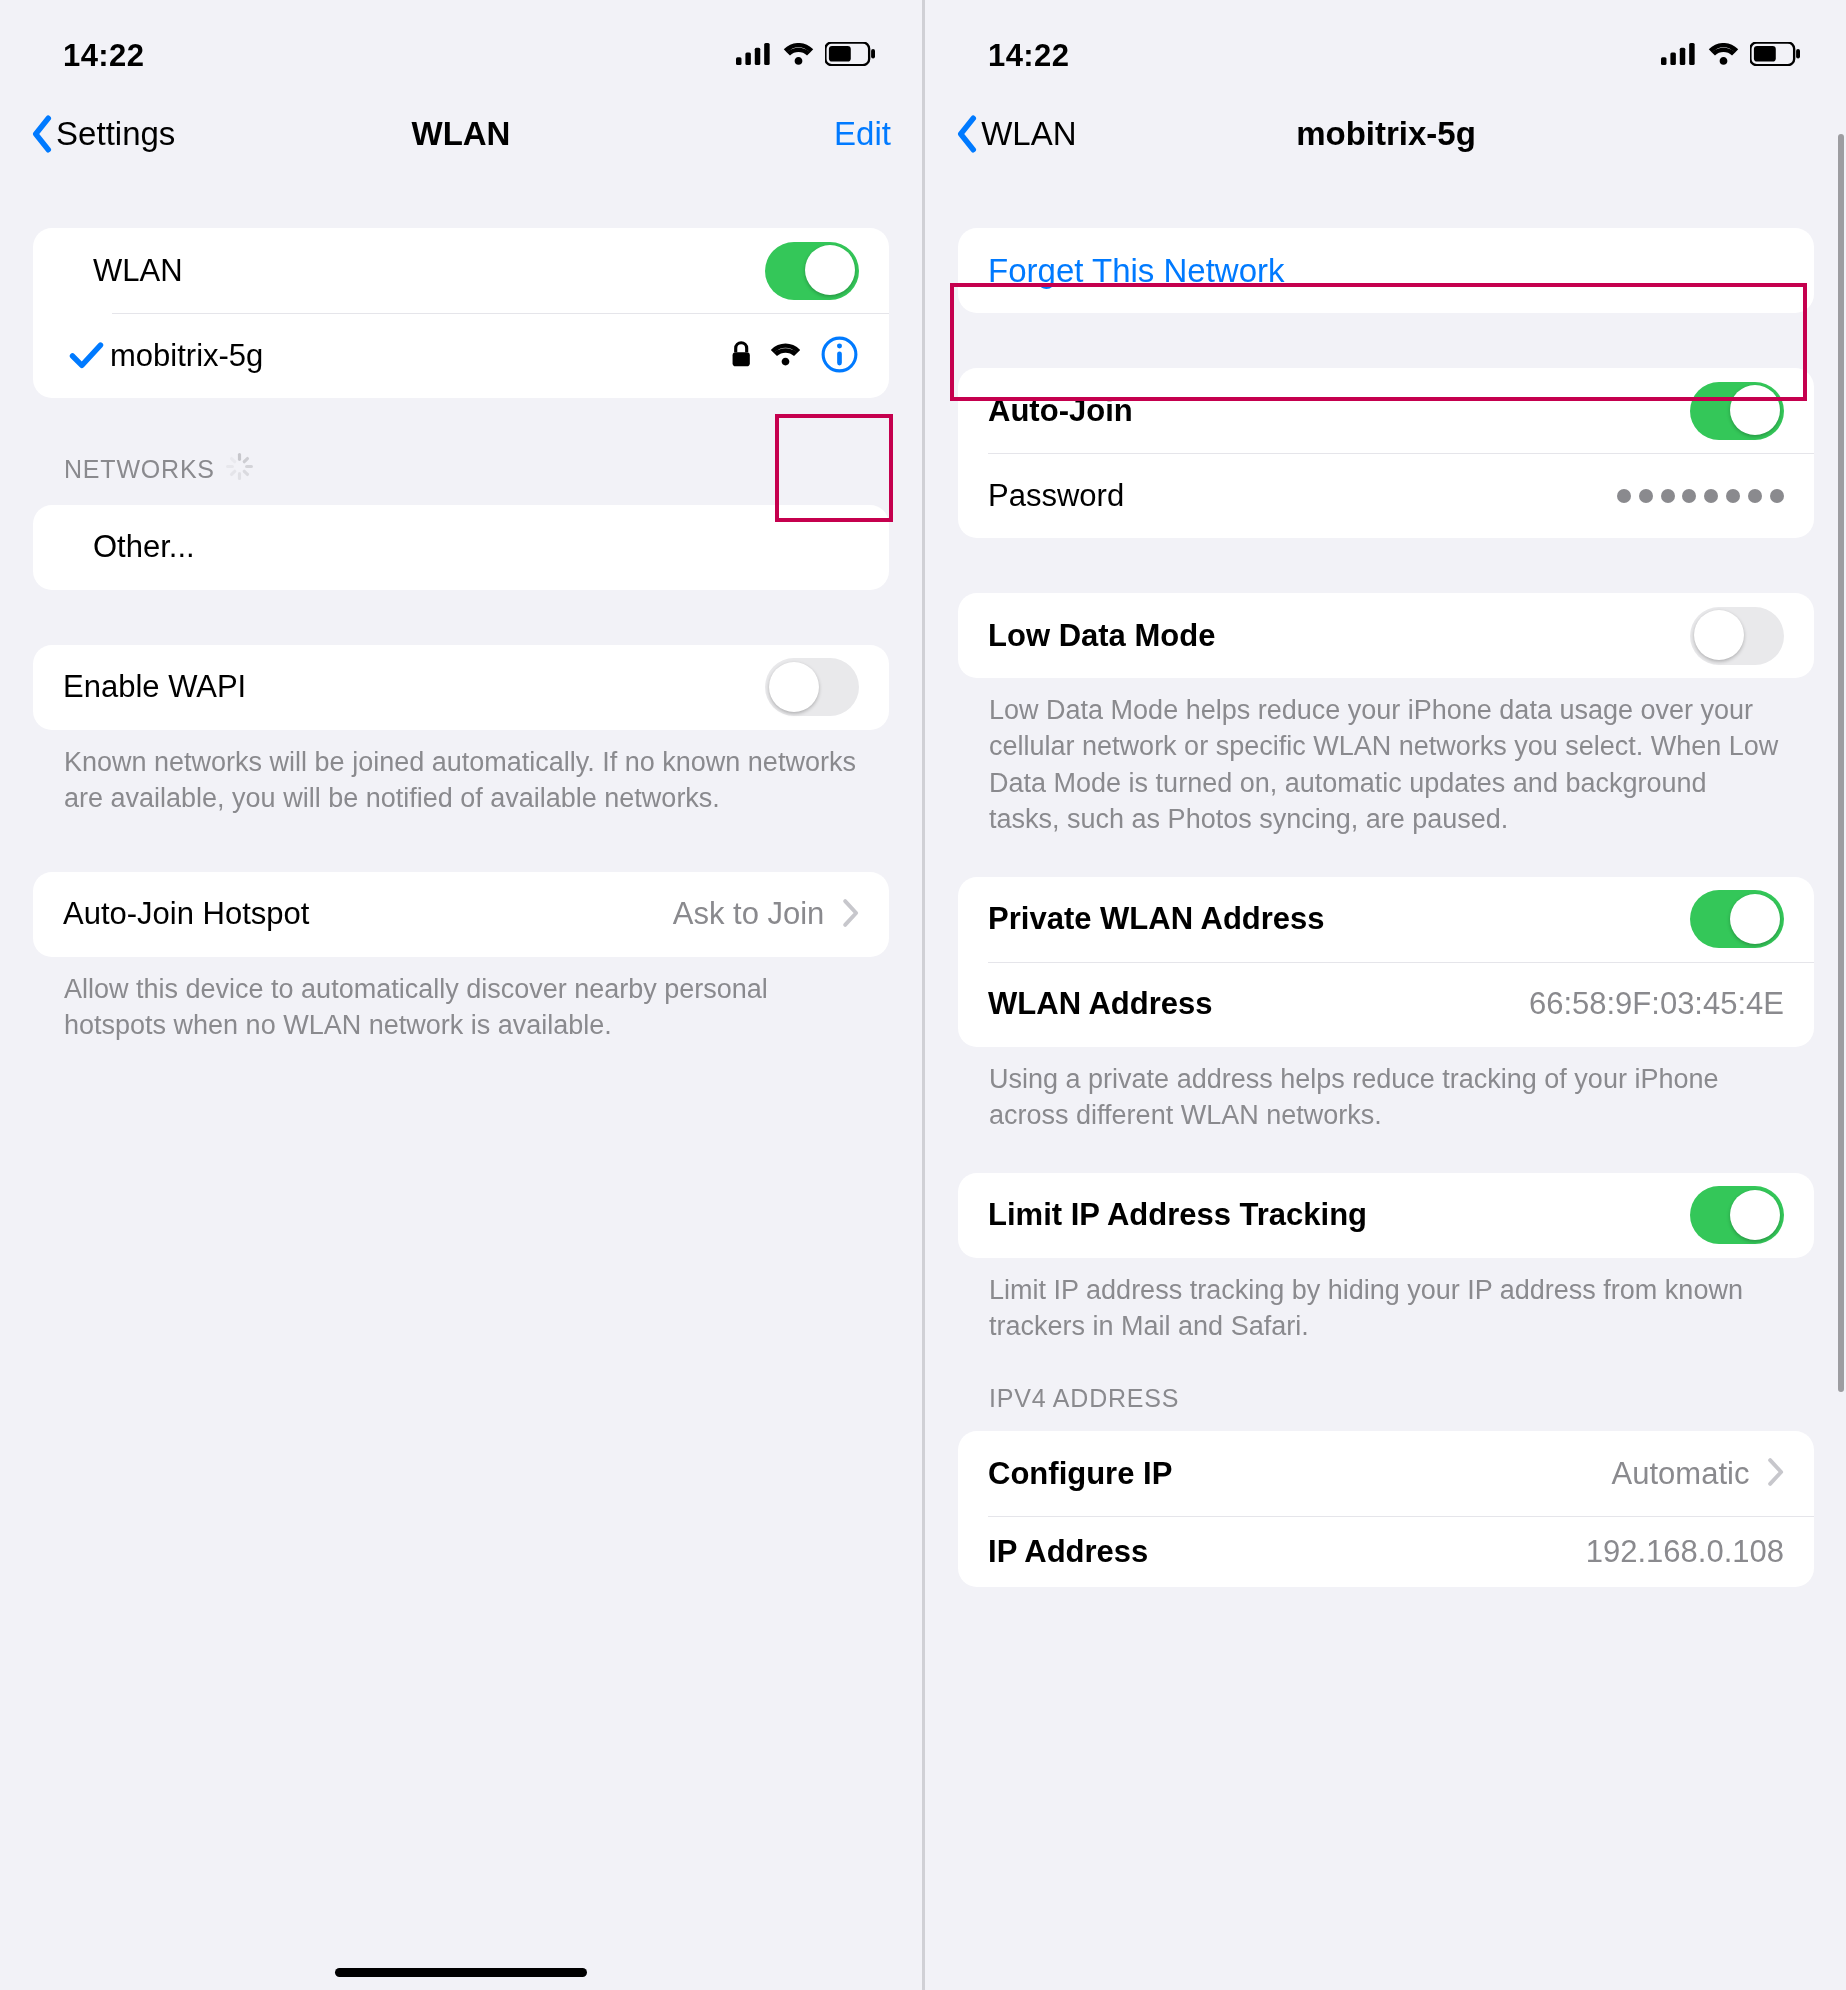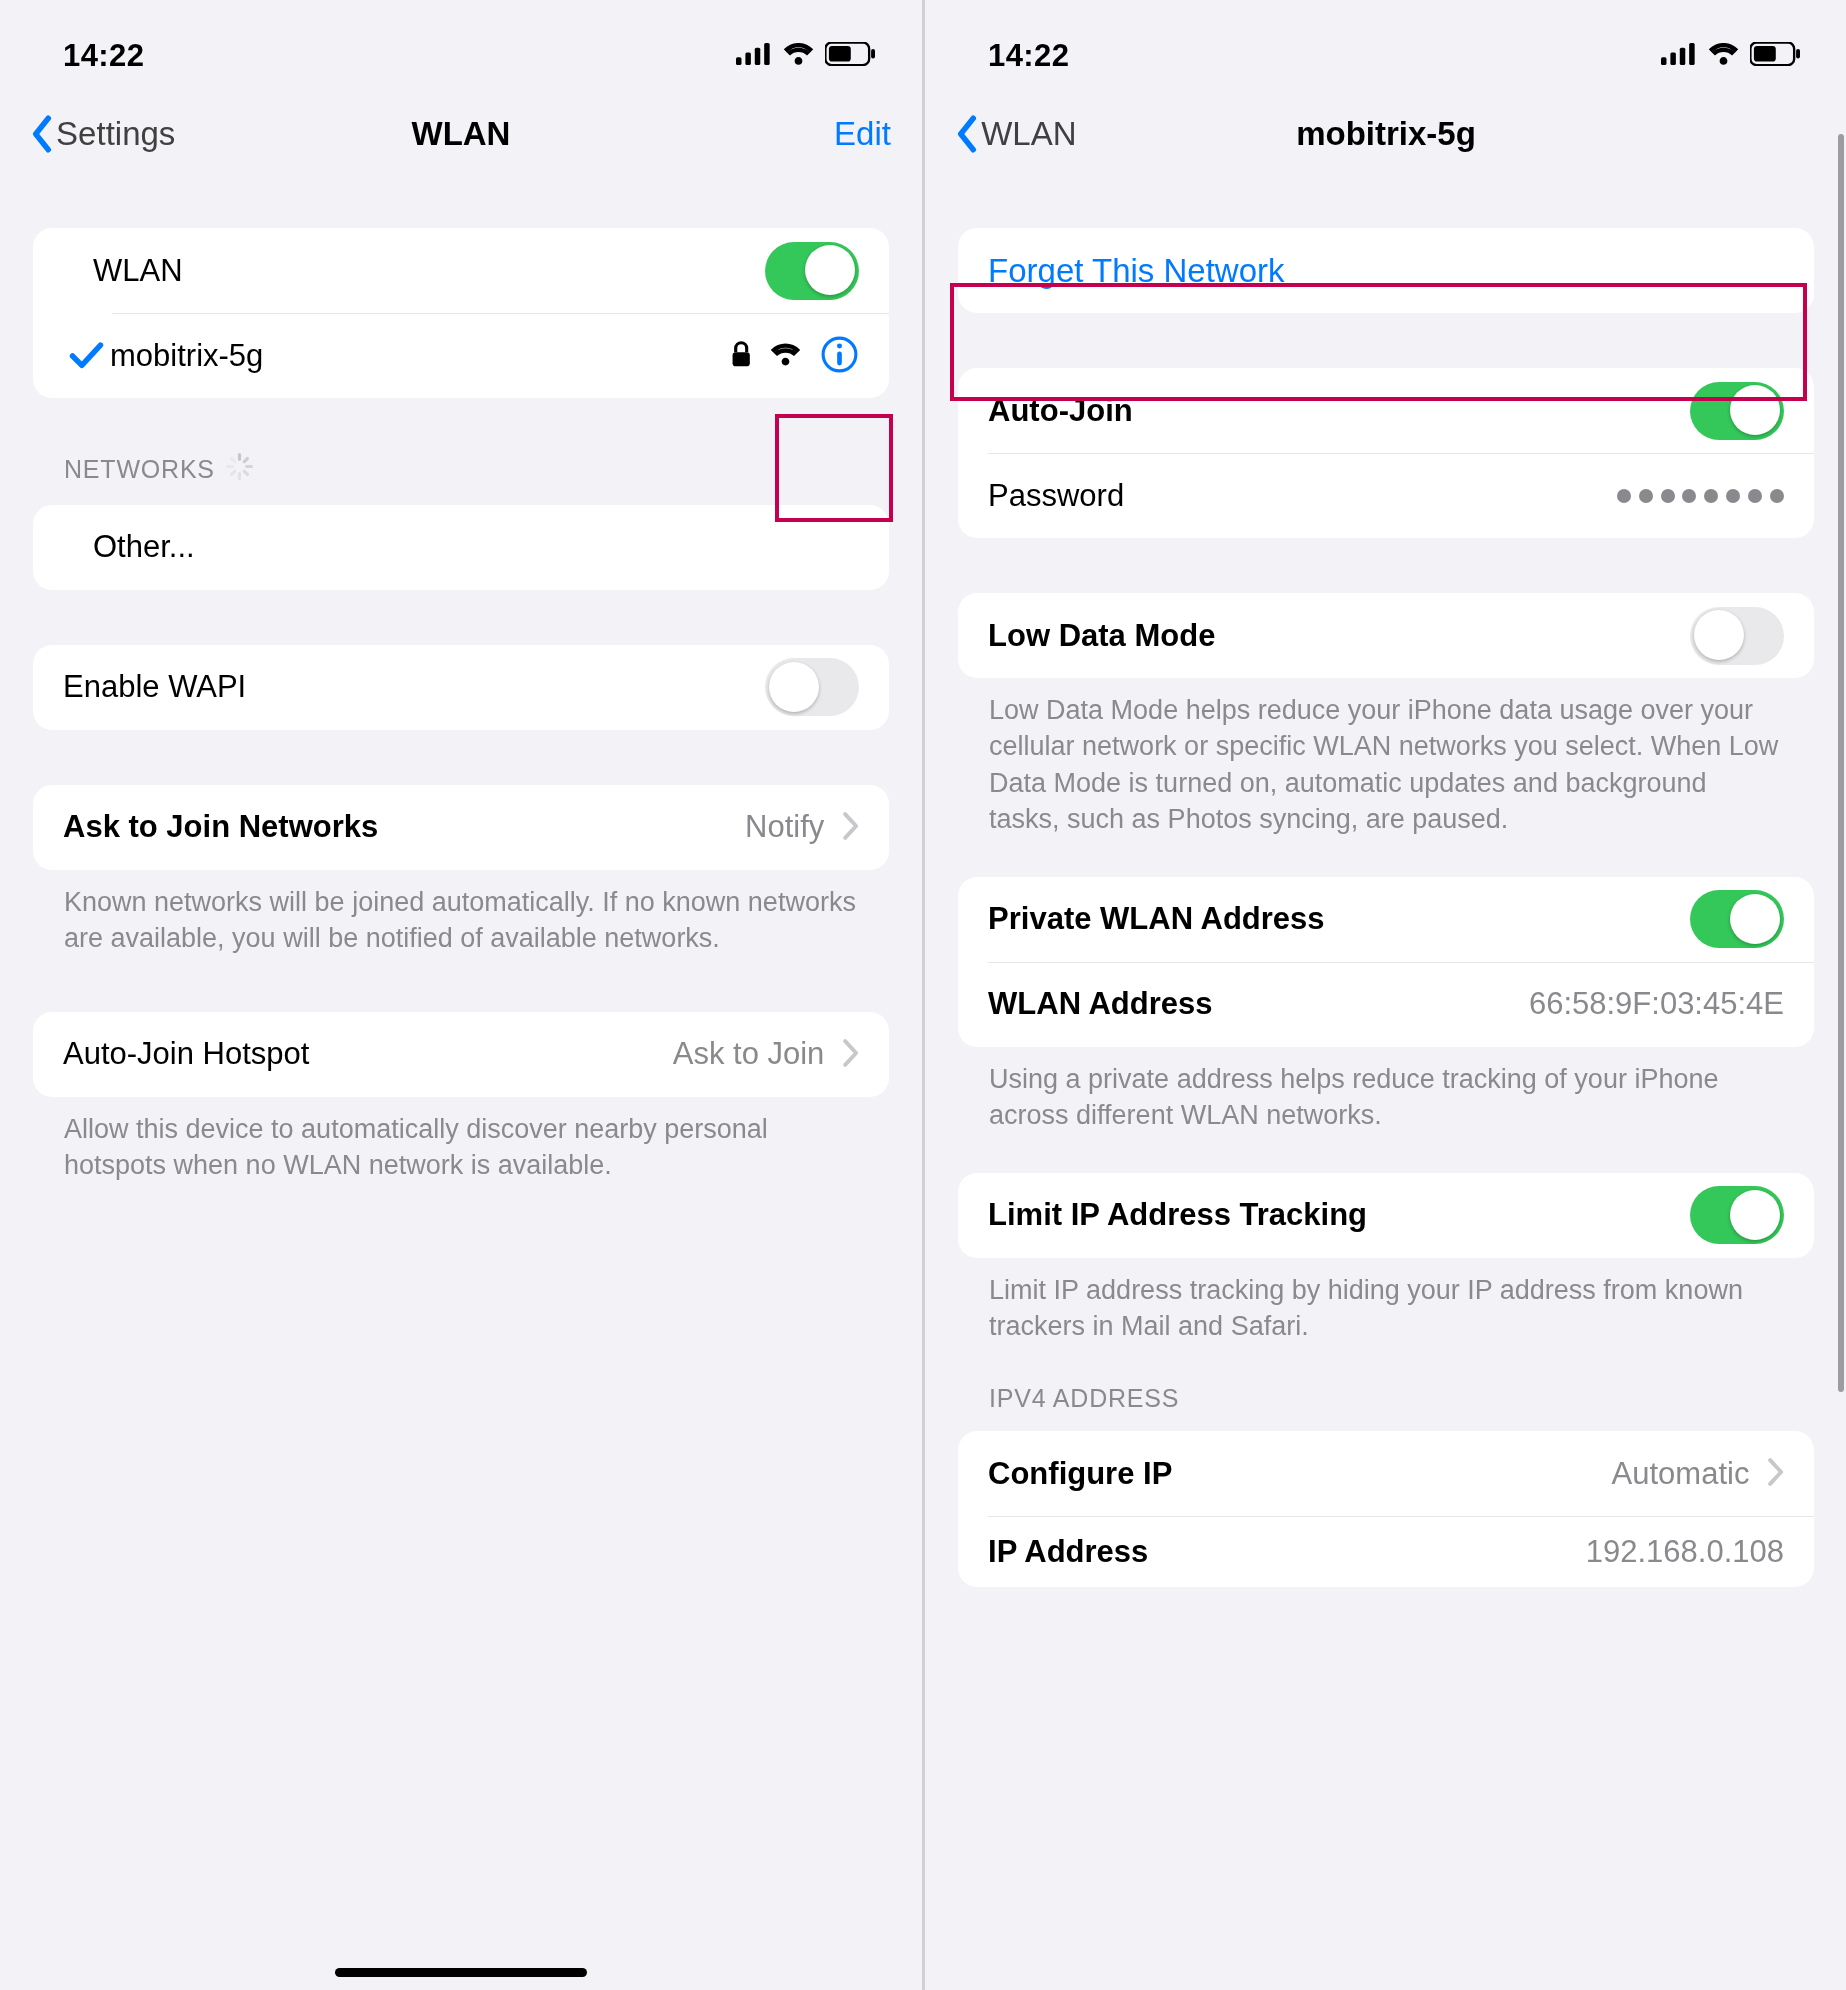"Settings" .nav-back { color: #404040 -> #000000 }
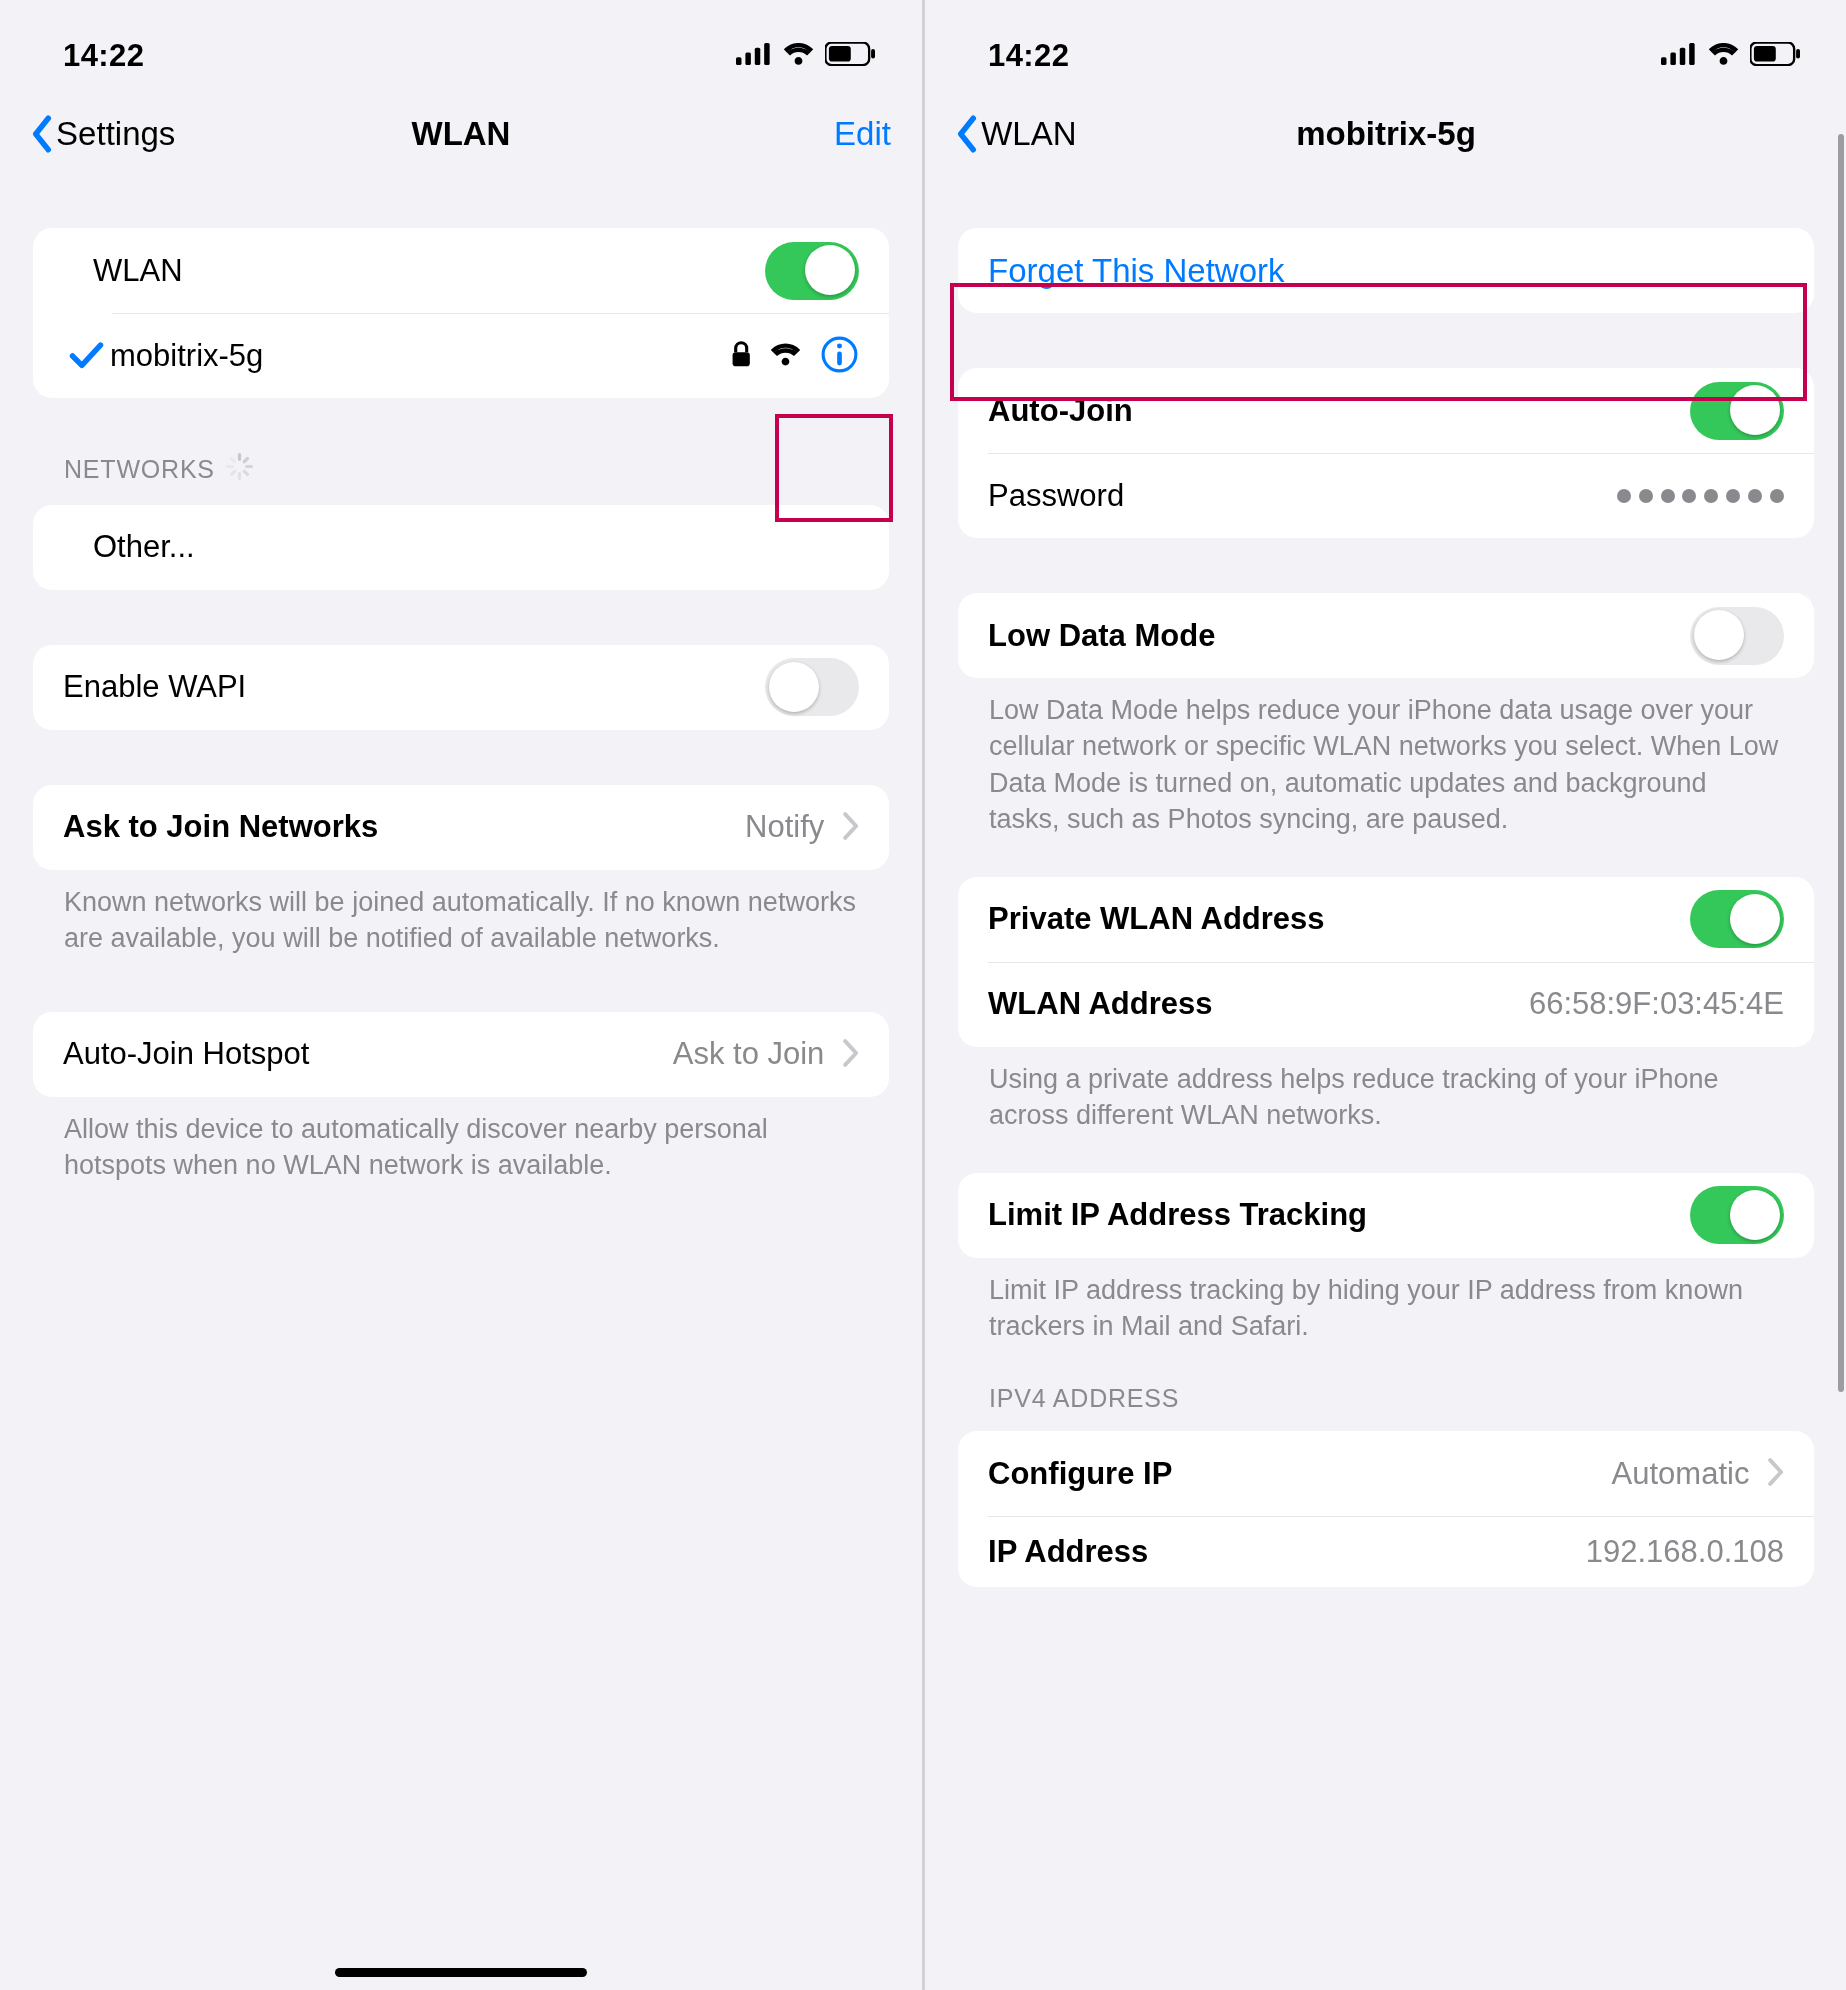"Ask to Join Networks" div.group { html: <div> <div> <span>Ask to Join Networks</span> <span>Notify</span> <span> <svg> <path></path> </svg> </span> </div> </div> -> none }
